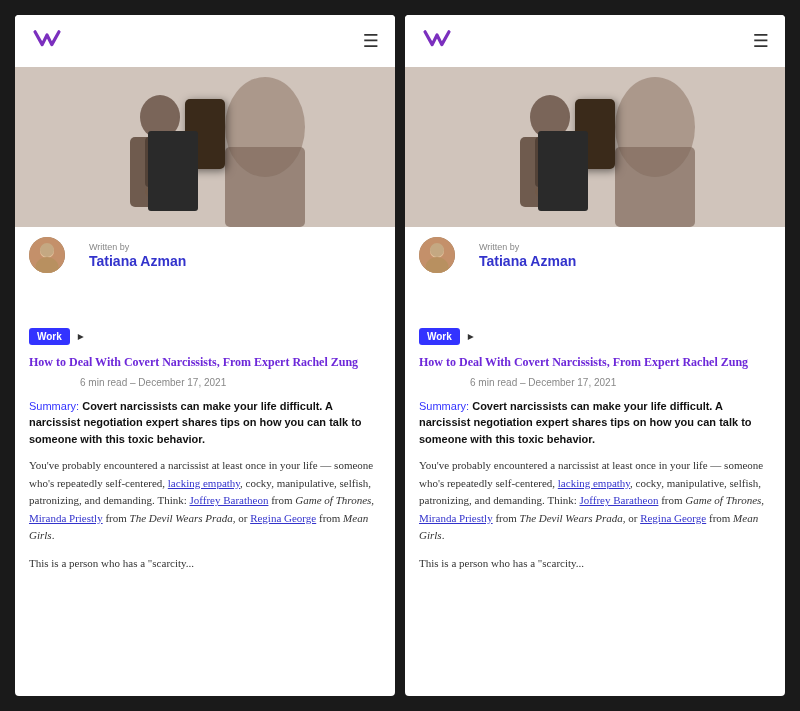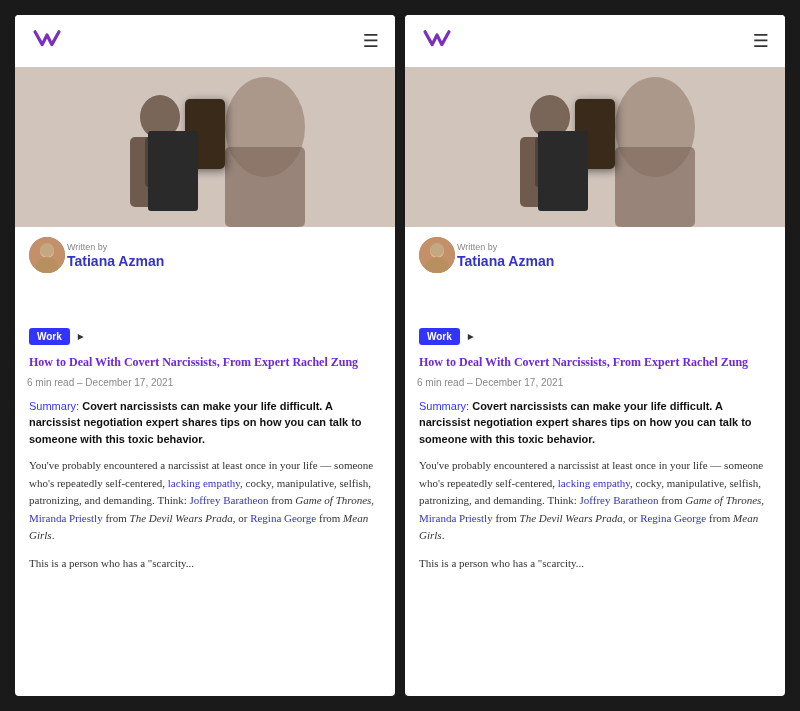"Written by" .author-row { gap: 2px -> 24px }
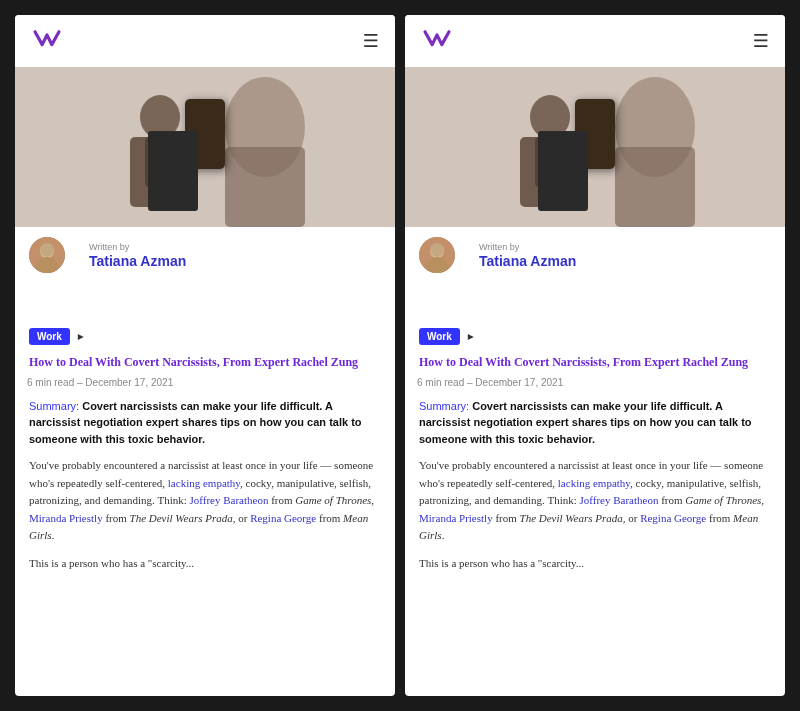"6 min read – December" .meta-row { margin-left: none -> 36px; padding: 2px 12px 6px -> 2px 29px 6px }
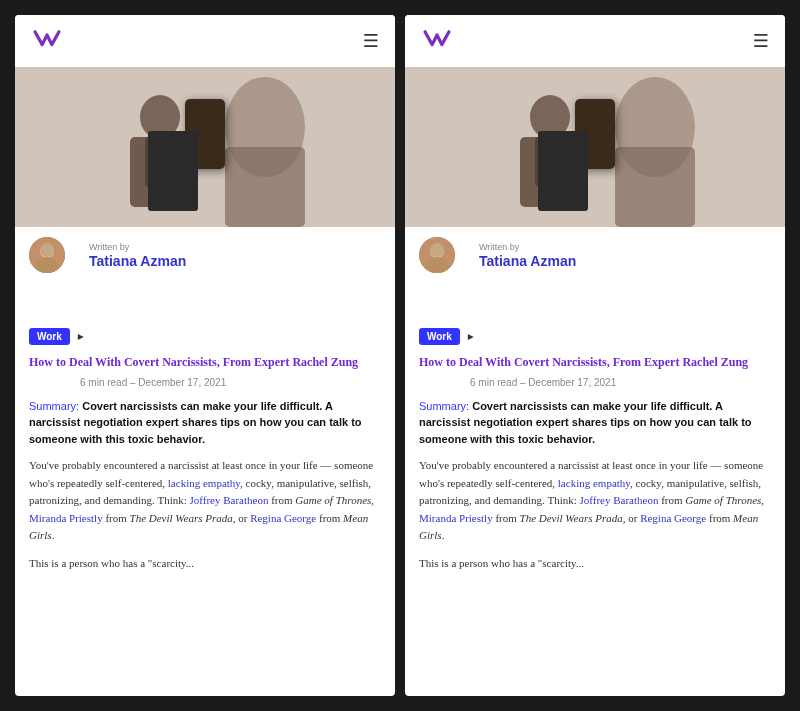"lacking empathy" .link { text-decoration: none -> underline }
